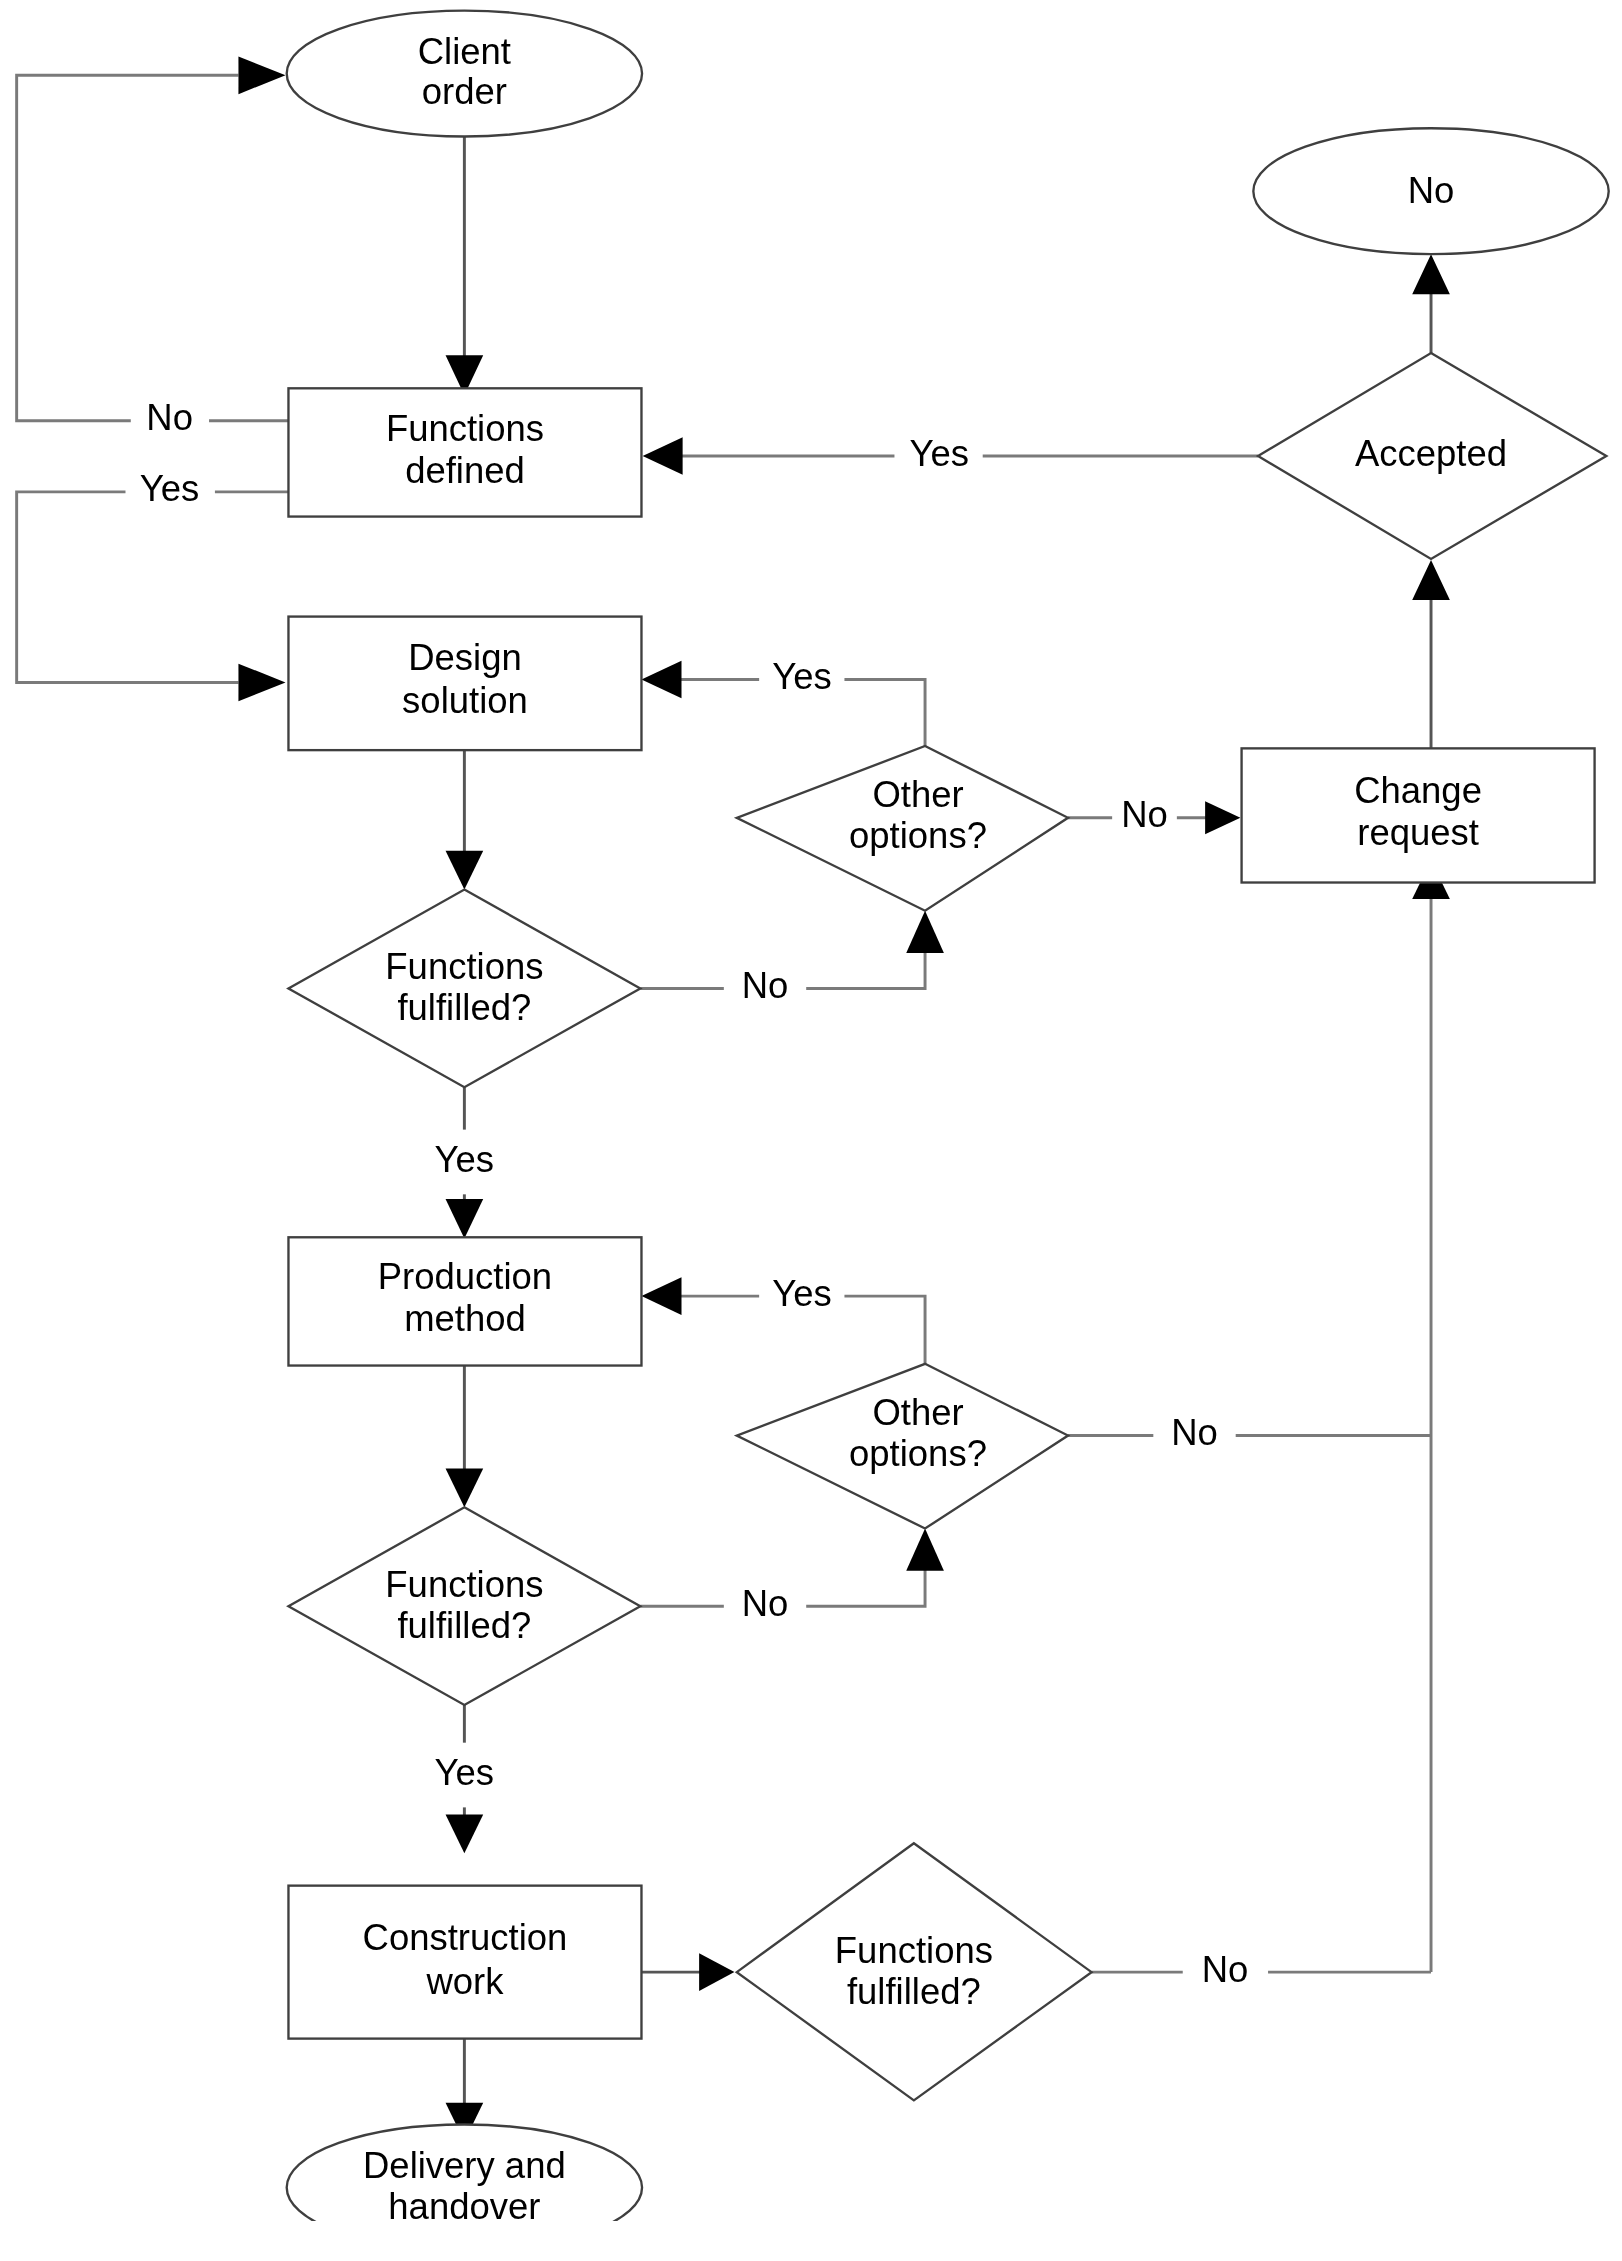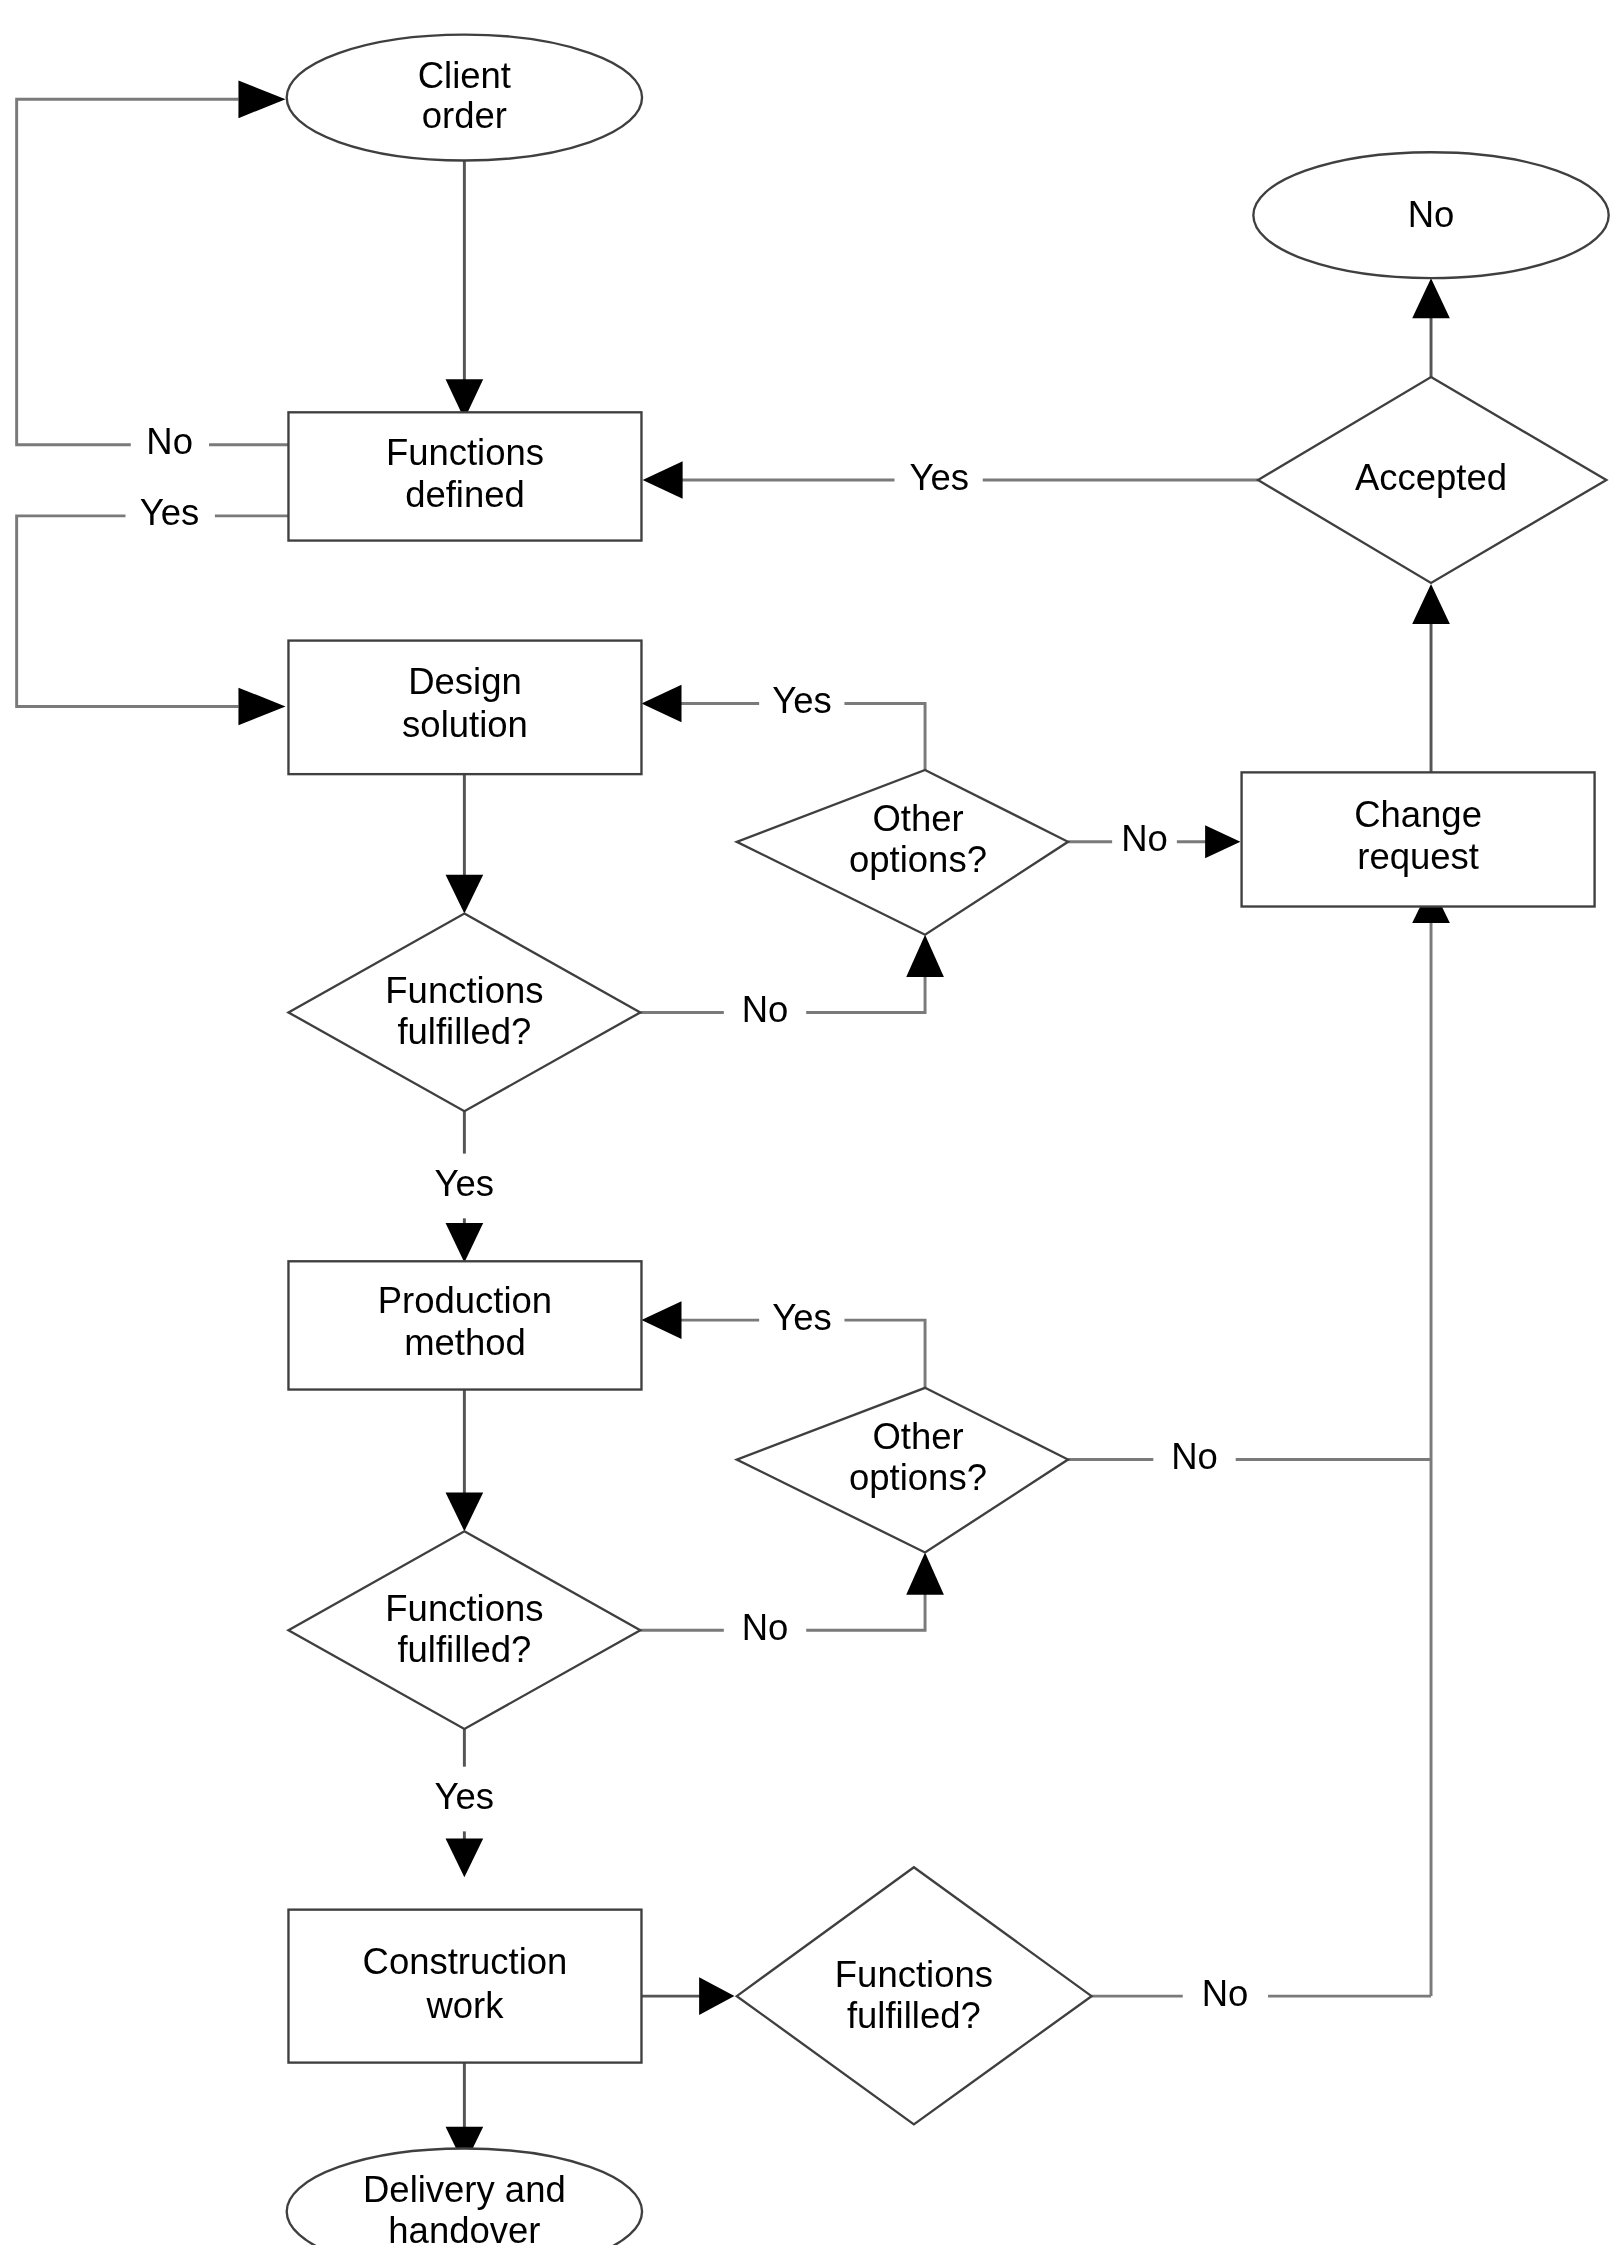"Client" #flowchart-root { margin-top: 24px -> none }
